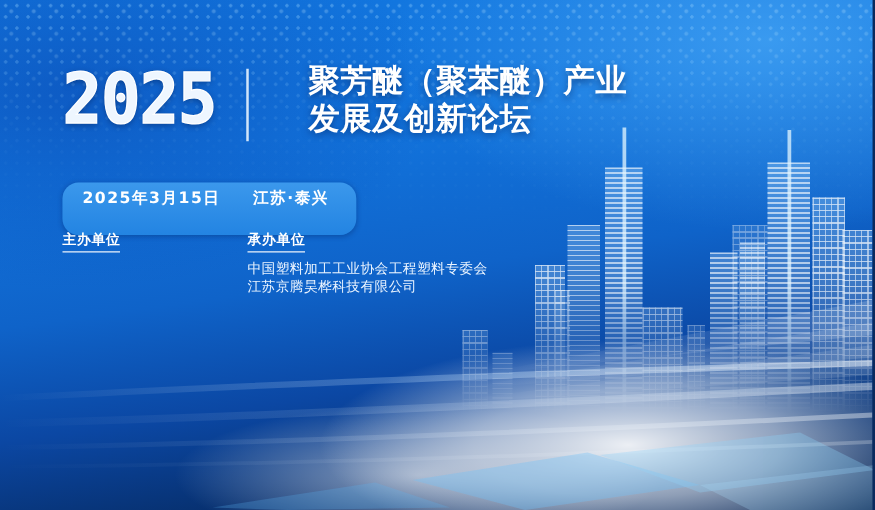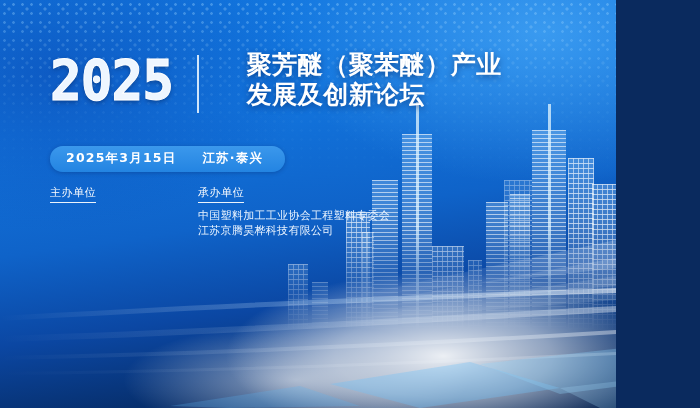"2025" #poster { width: 616px -> 698px }
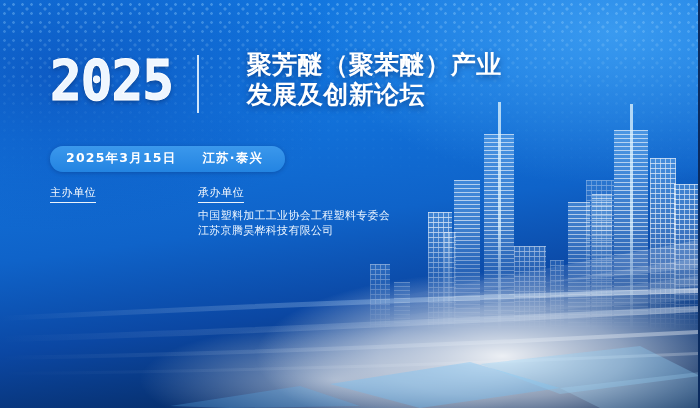"2025年3月15日" .datebar { padding: 4px 22px 5px 16px -> 4px 22px 21px 16px }
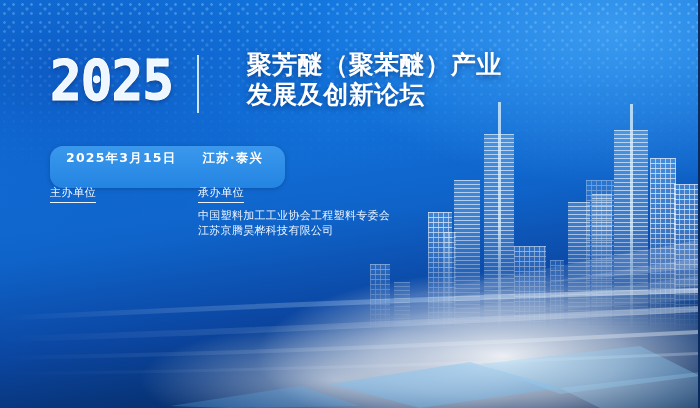"主办单位" .orghead { font-weight: 400 -> 700 }
